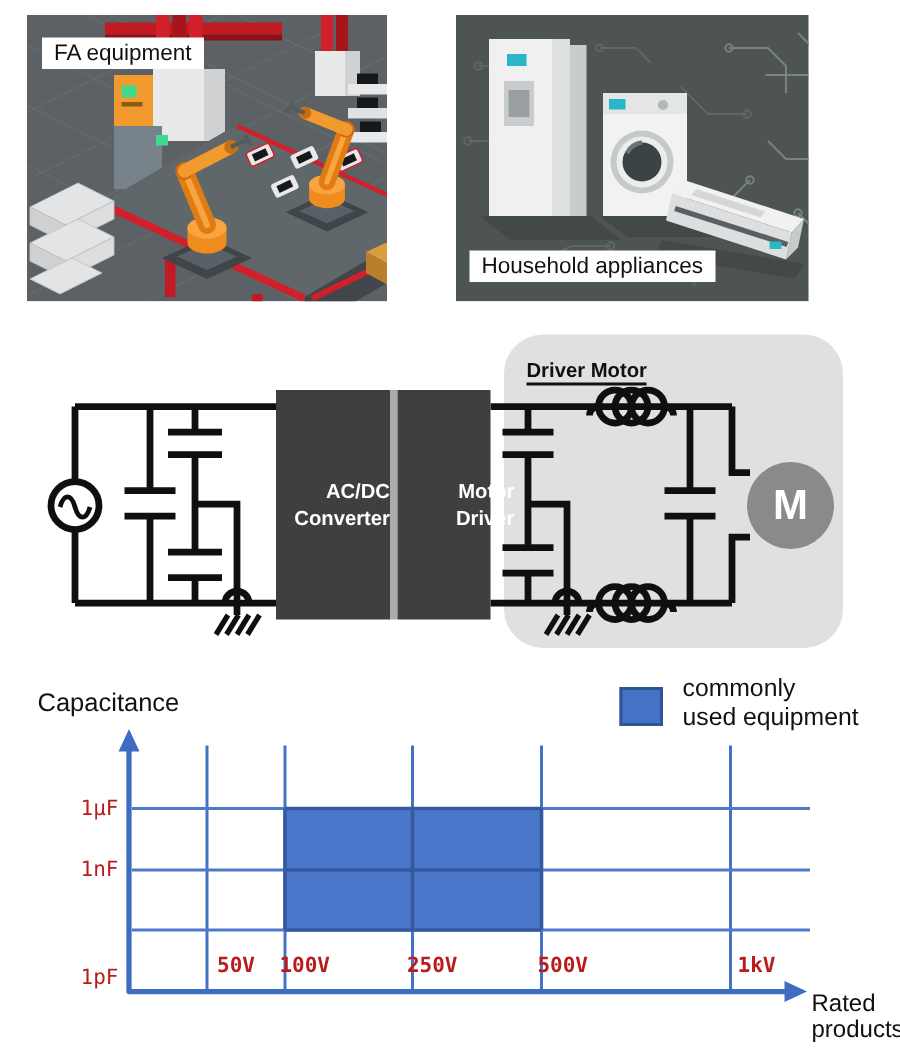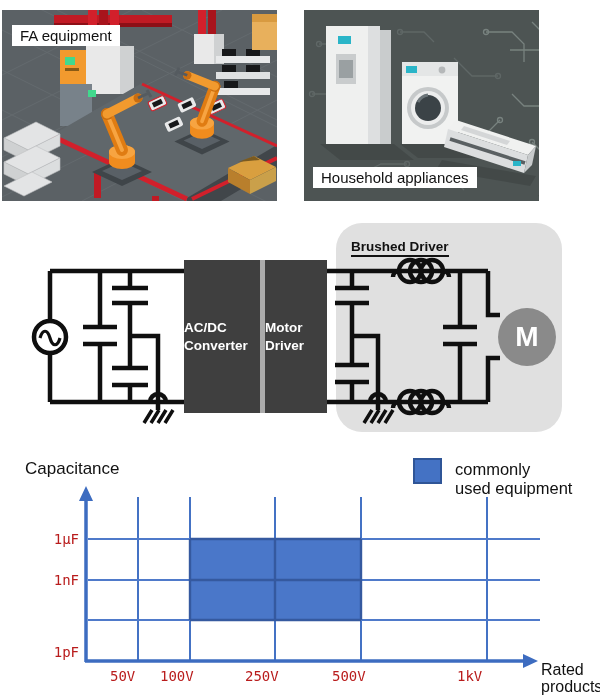"FA equipment" div.panel { left: 2px -> 18px; width: 275px -> 240px }
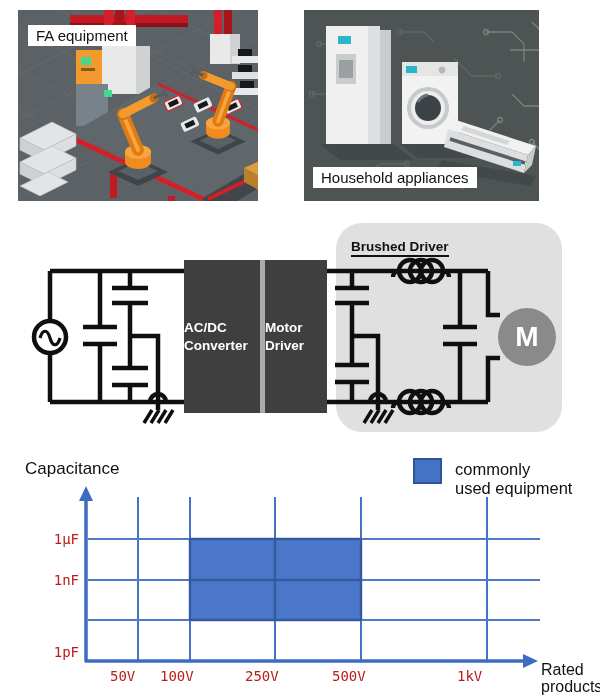"Brushed Driver" div.brushed-label { text: Brushed Driver -> Driver Motor }
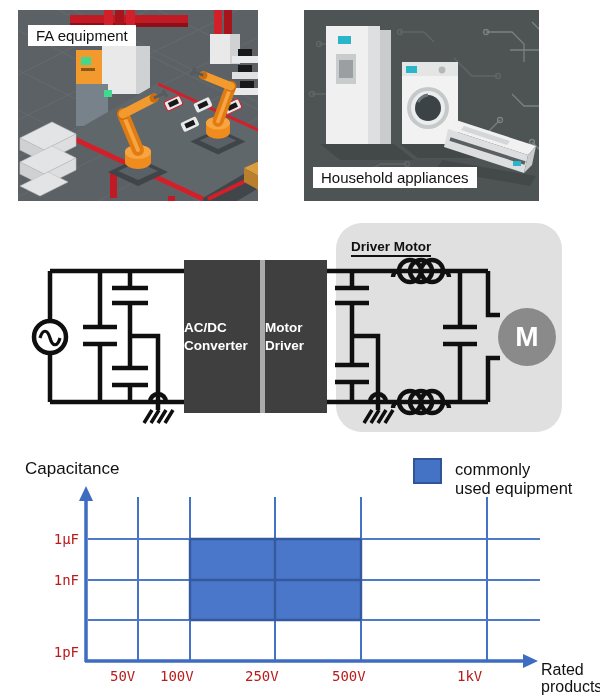"AC/DC" .blocktext { align-items: flex-start -> flex-end }
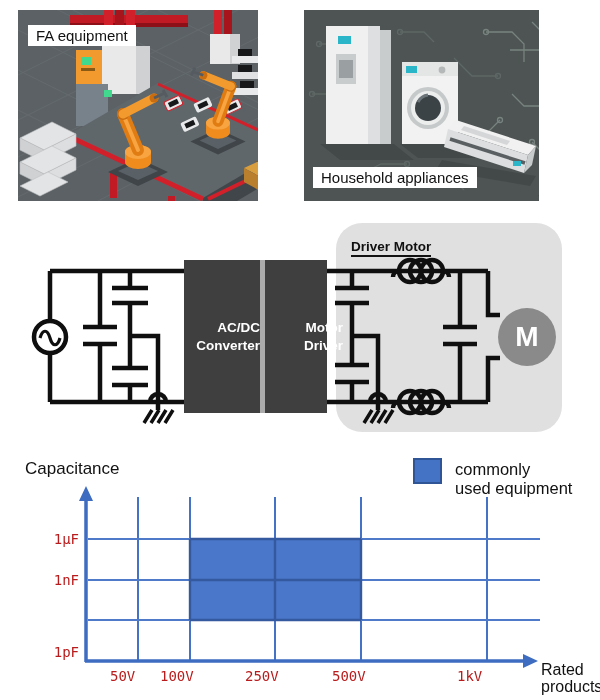"commonly" .legend-text { top: 460px -> 450px }
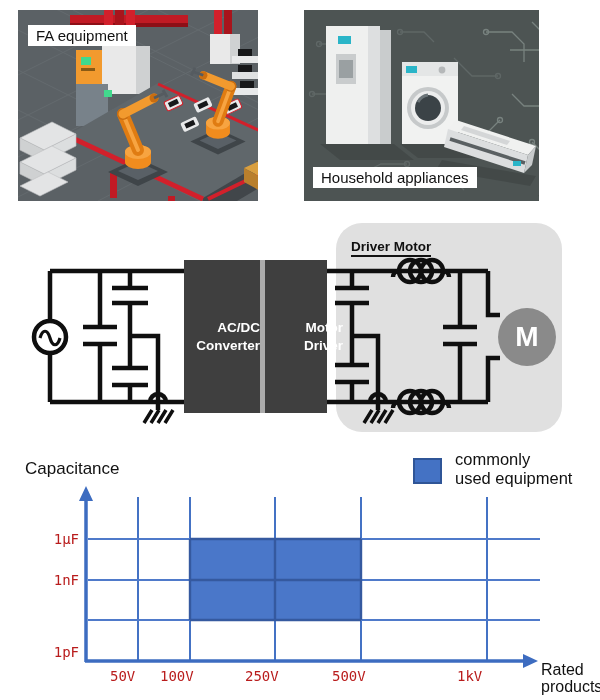"50V" .xtick { font-weight: none -> bold; text-align: left -> right; top: 668px -> 636px }
